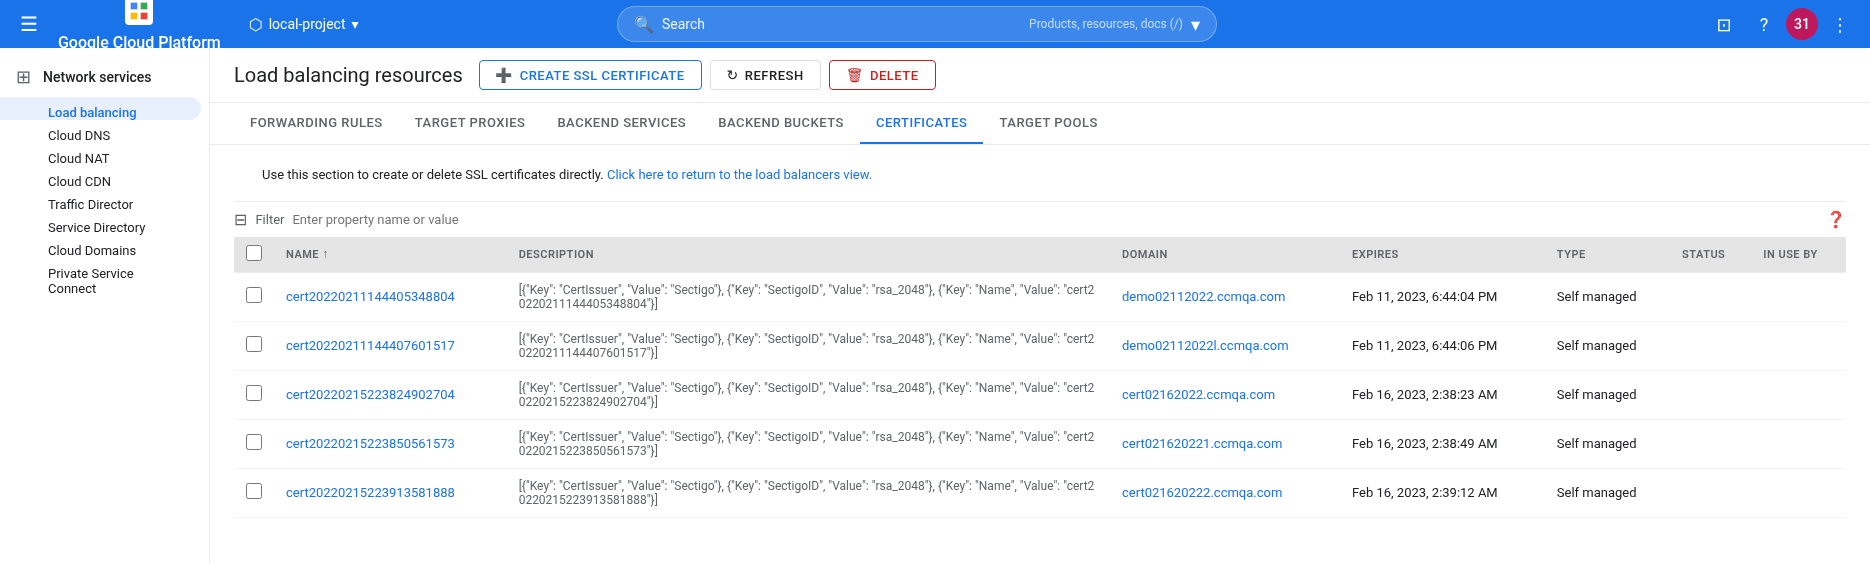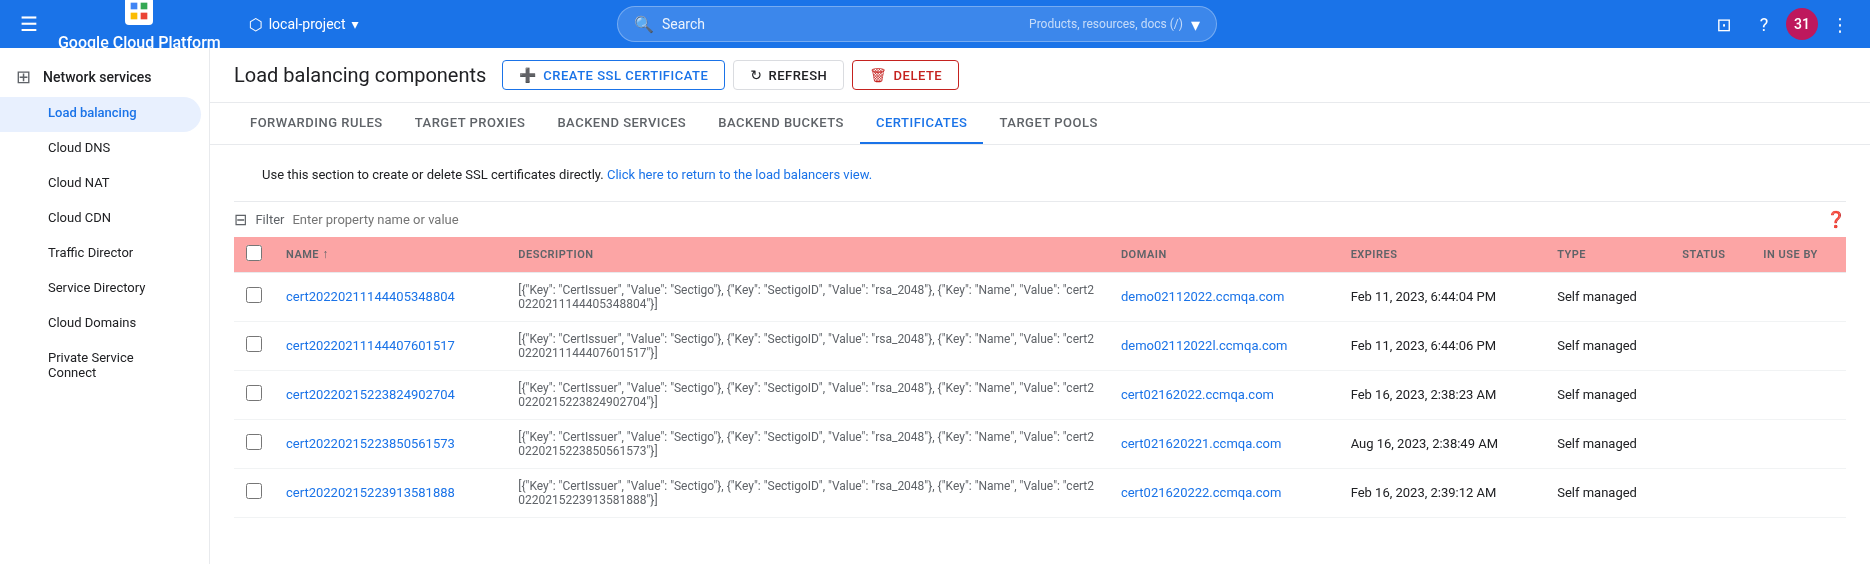"Load balancing components" h1.page-title { text: components -> resources }
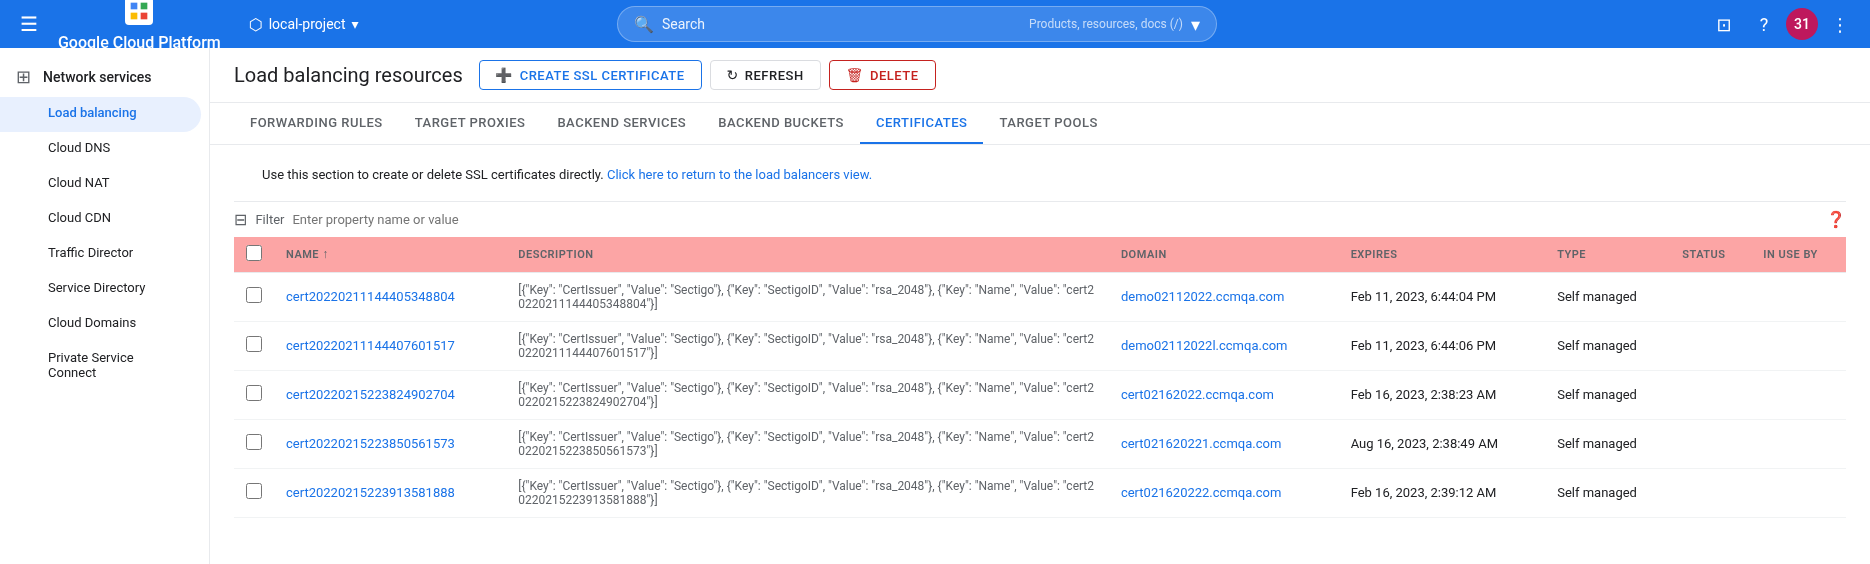"Load balancing" .sidebar-item { padding: 8px 16px 12px 48px -> 8px 16px 0 48px }
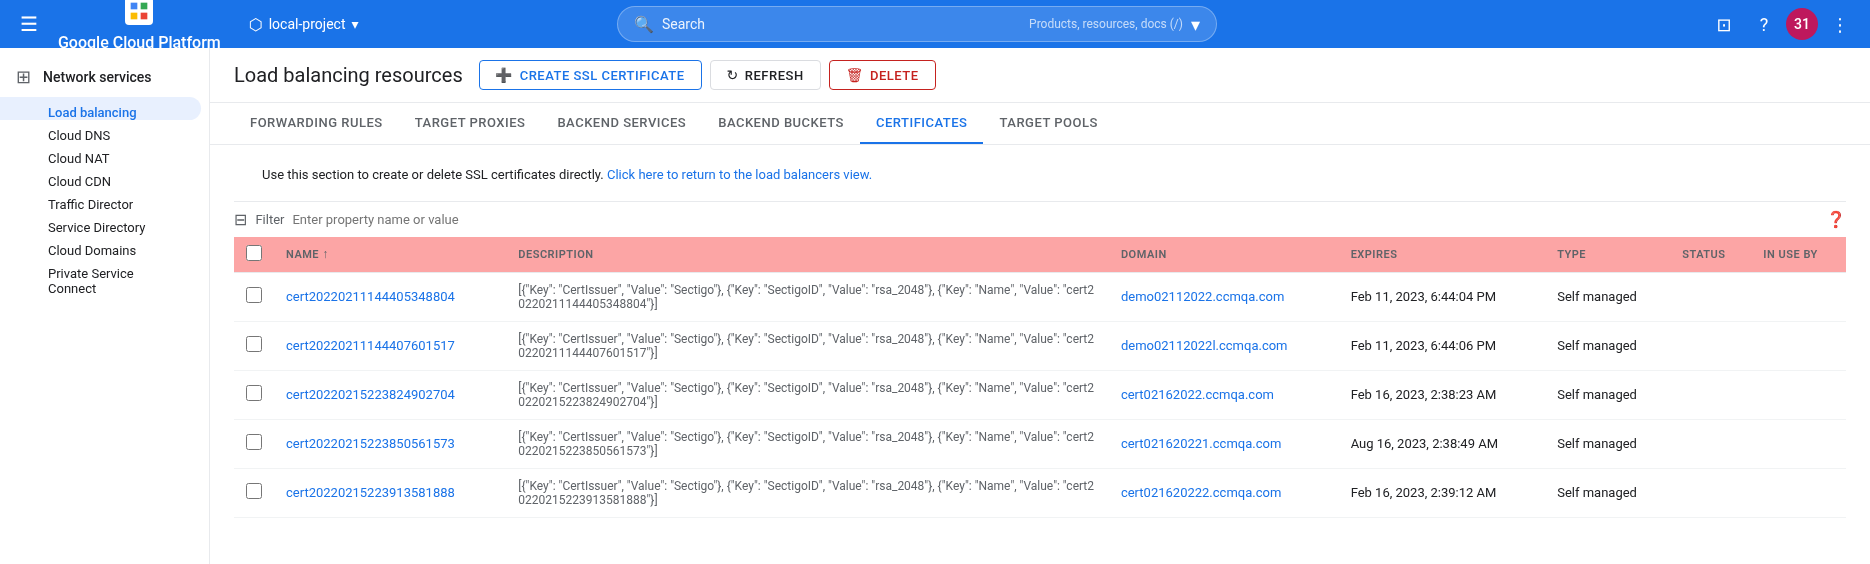"NAME ↑" thead th { background: #fca5a5 -> #e5e5e5 }
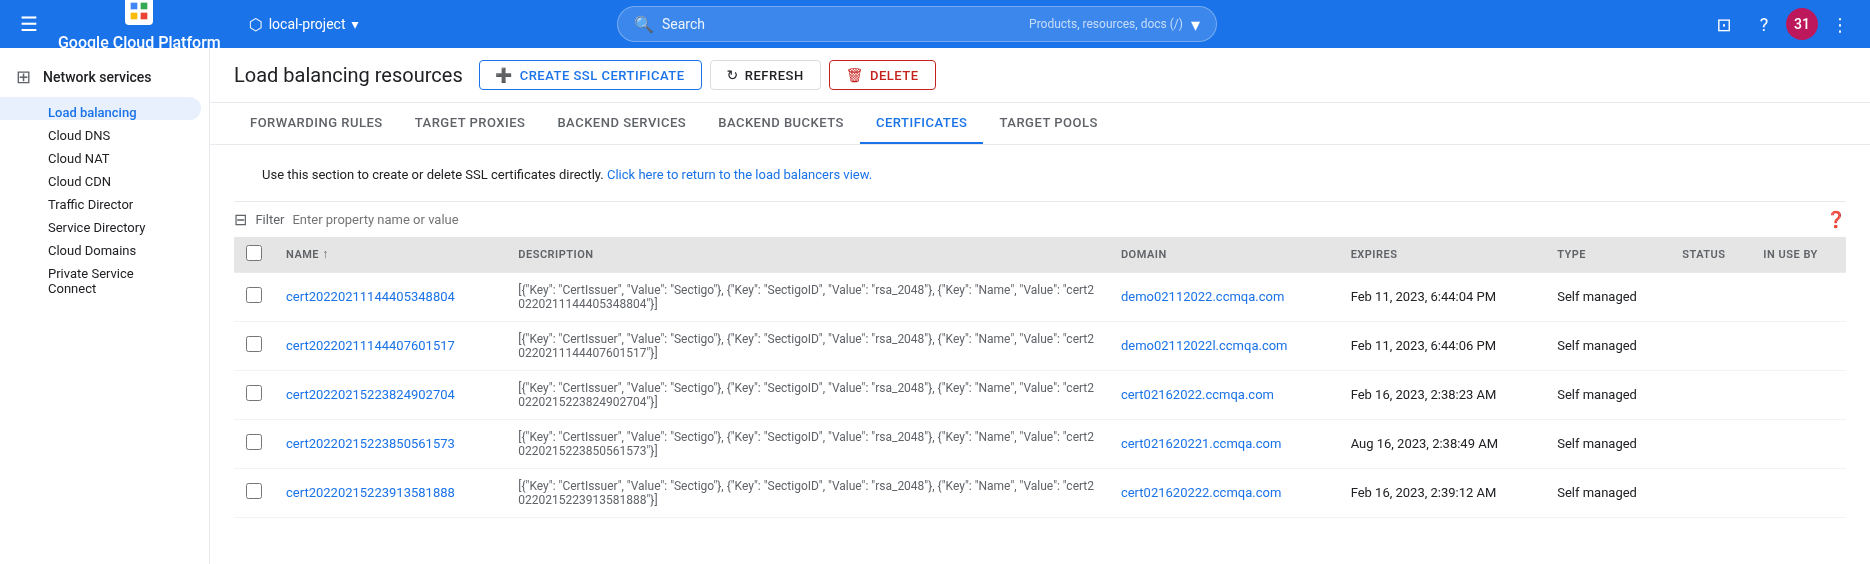"Aug 16, 2023, 2:38:49 AM" td.expires-cell { text: Aug -> Feb }
